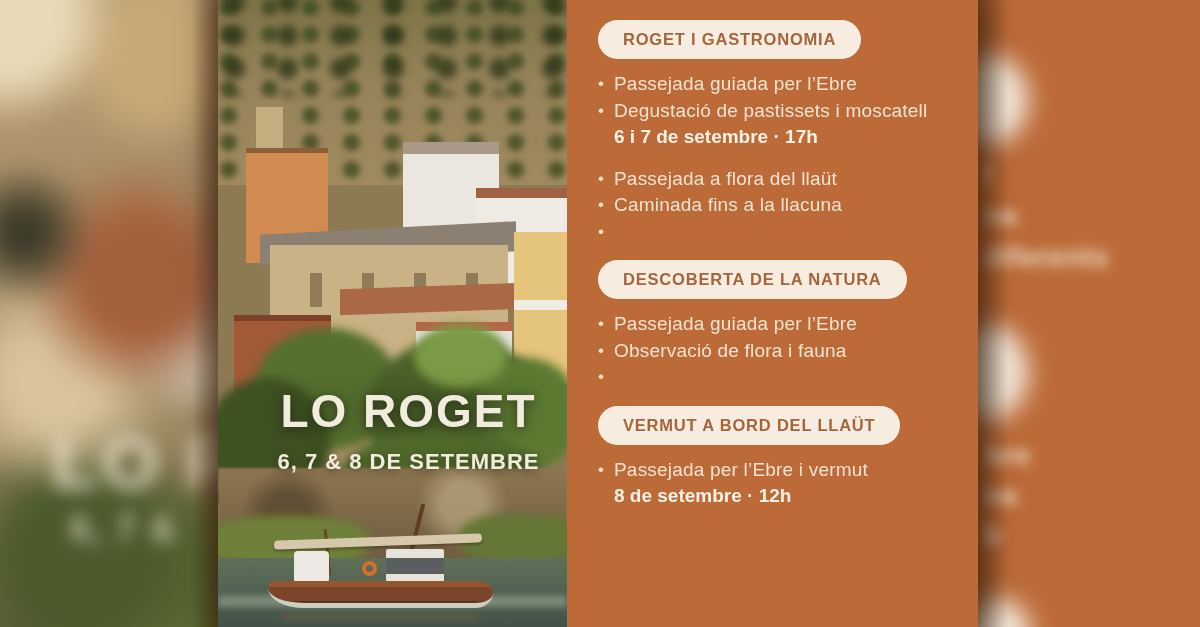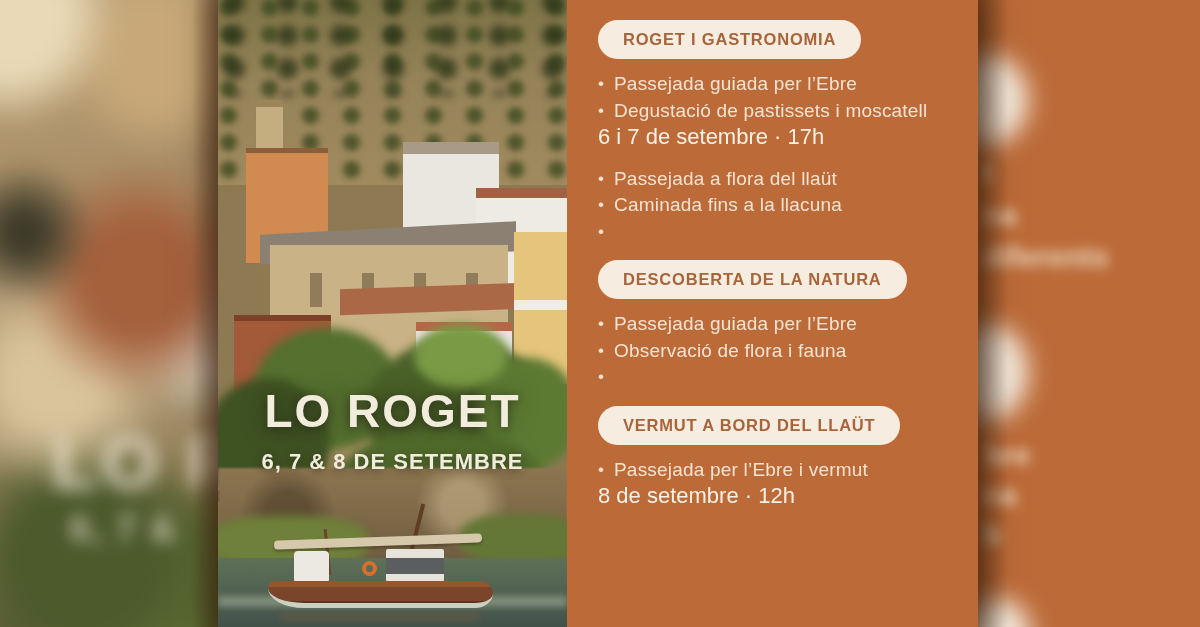"6 i 7 de setembre" .when { font-size: 22px -> 19px; font-weight: normal -> bold; margin-left: 0 -> 16px }
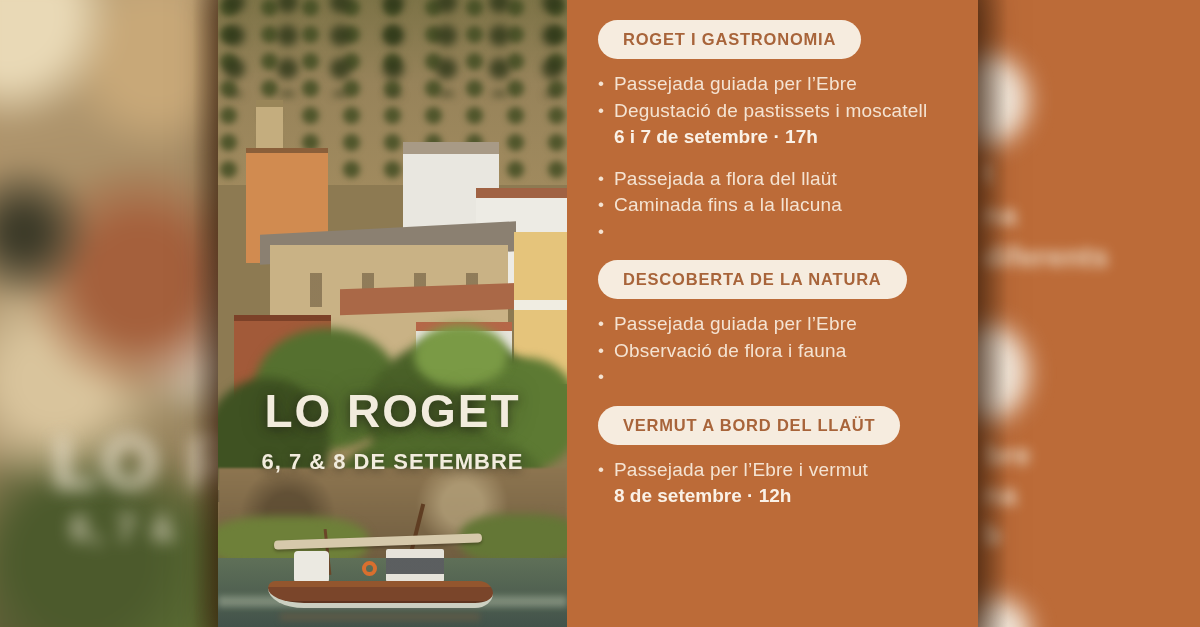"LO ROGET" .title-block { left: 0 -> 16px }
